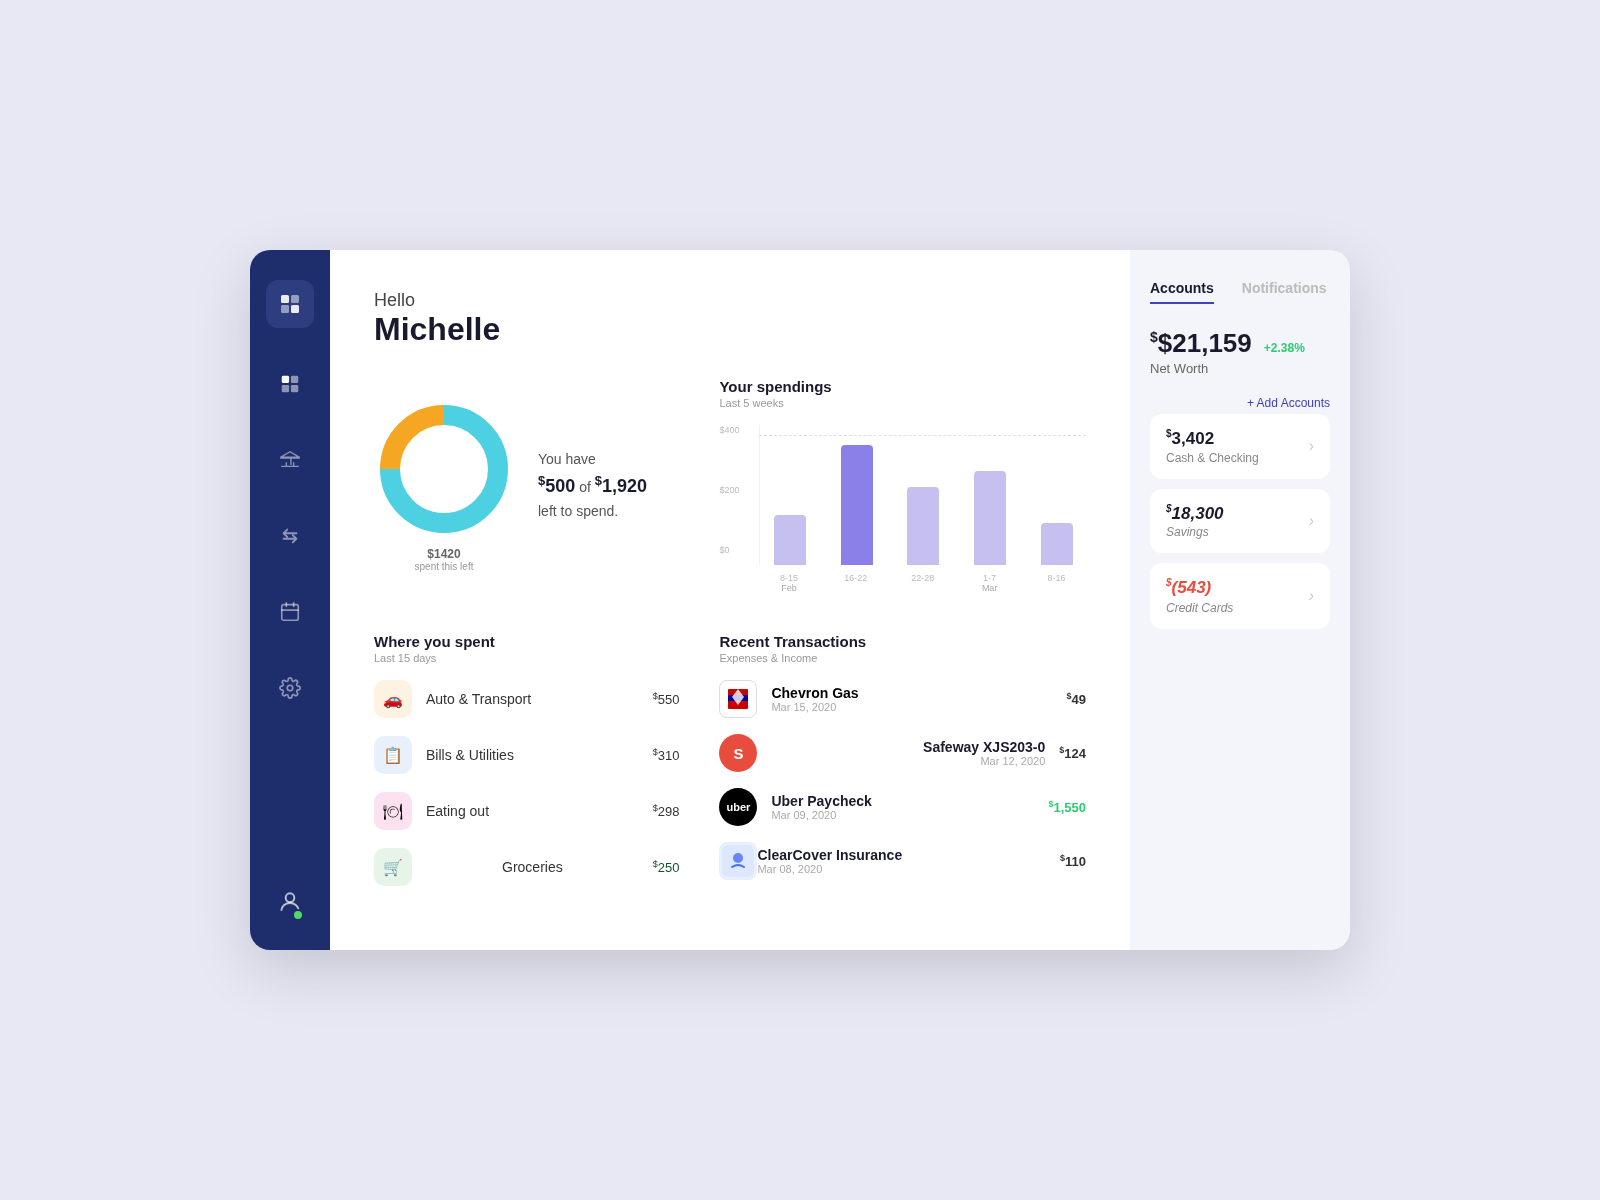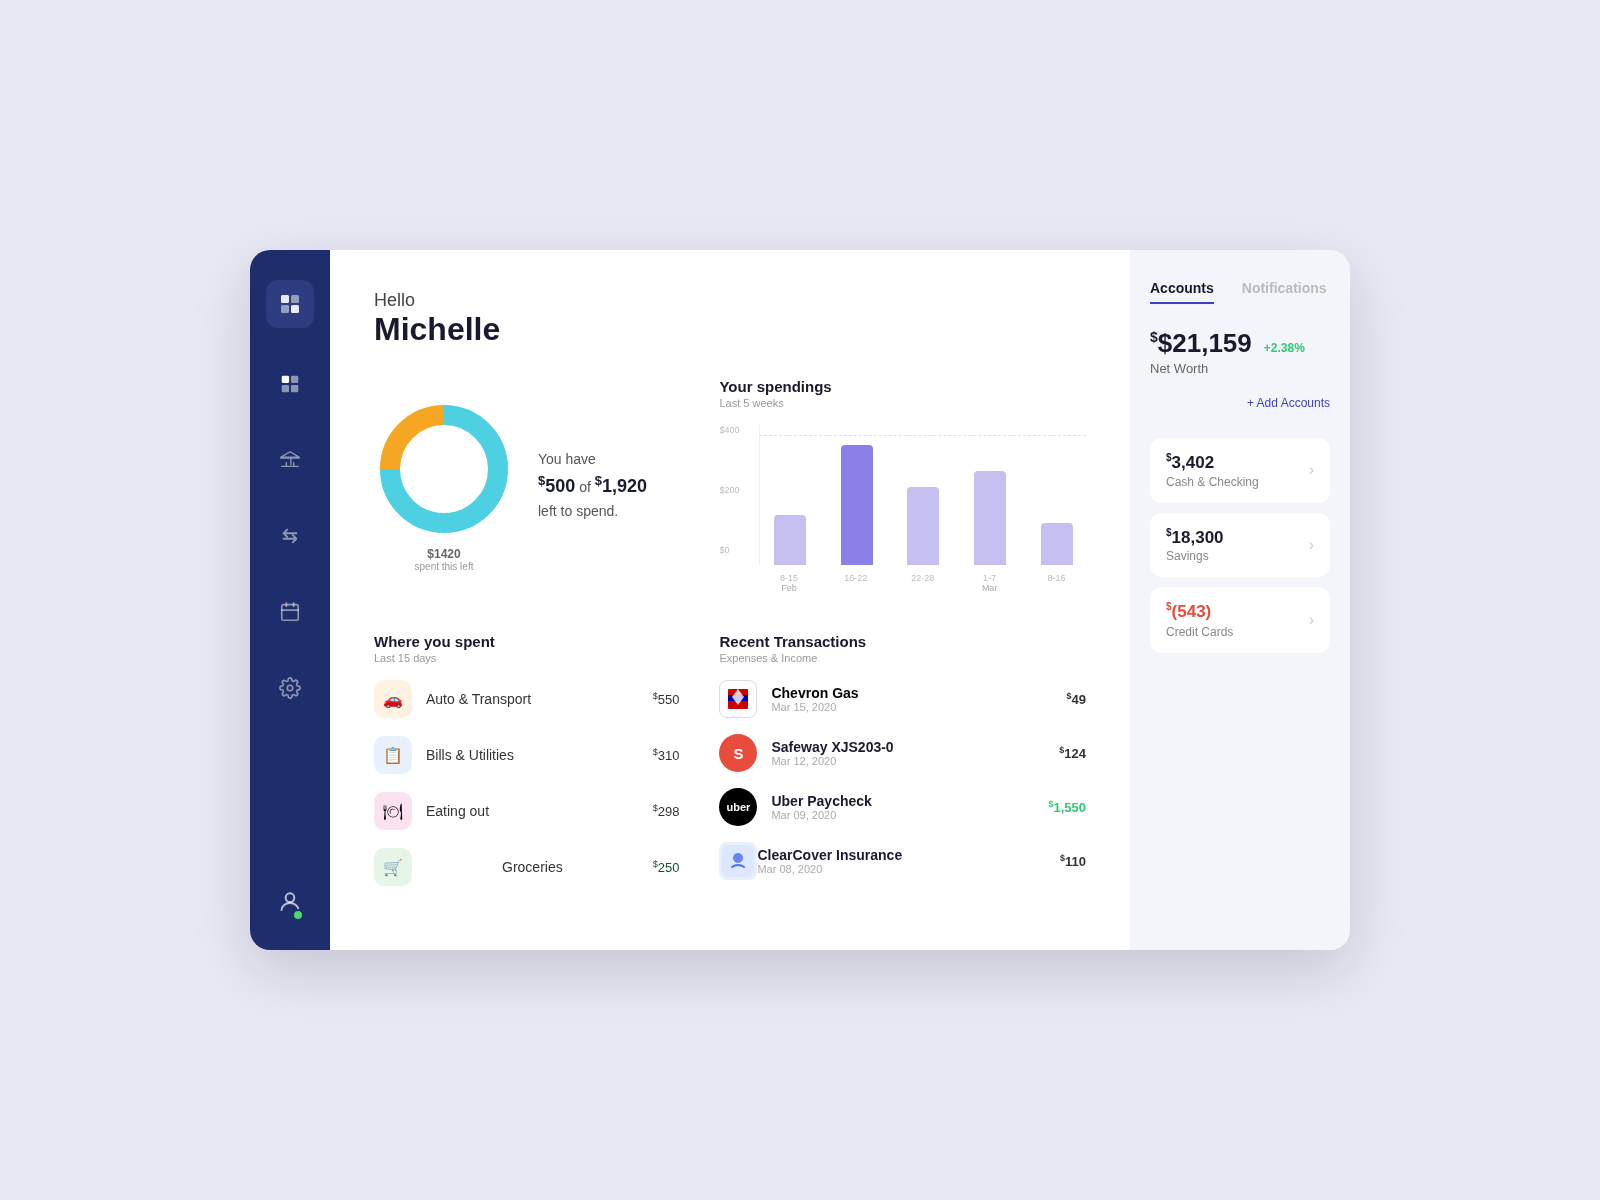"+ Add Accounts" .add-accounts-link { margin-bottom: 28px -> 4px }
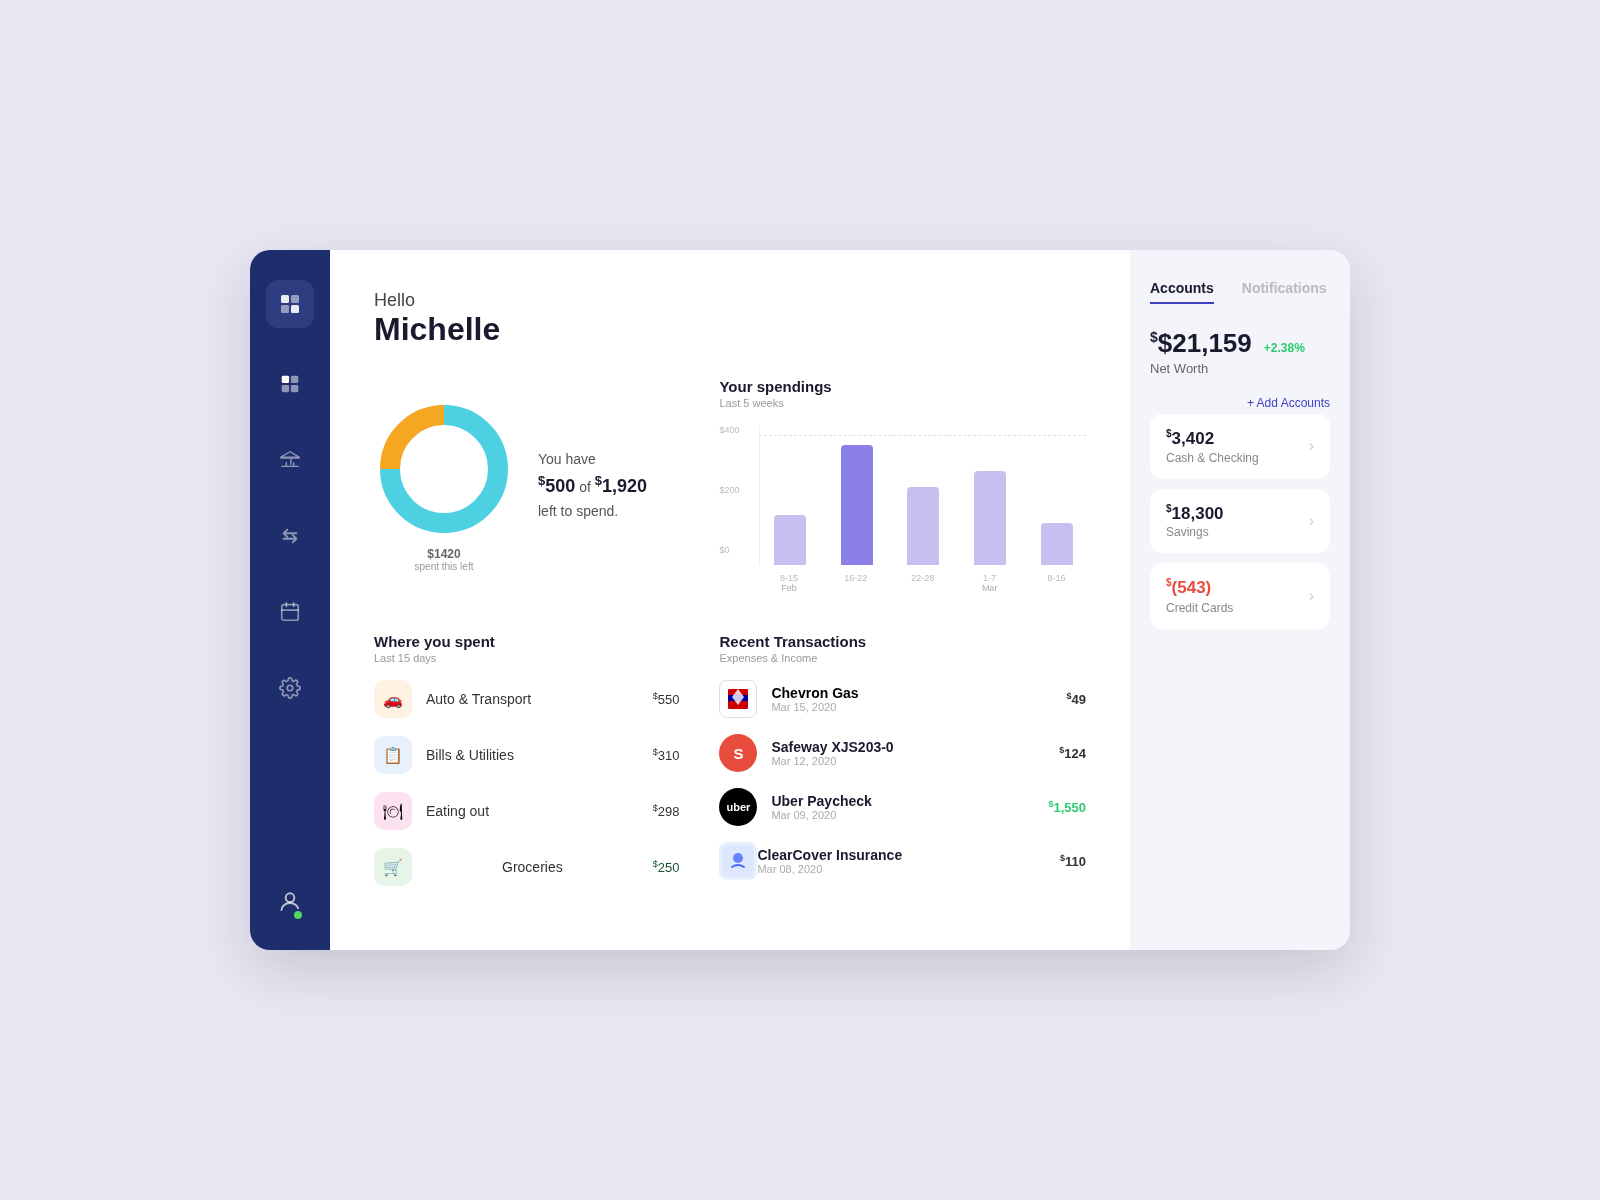"$18,300" div { font-style: none -> italic }
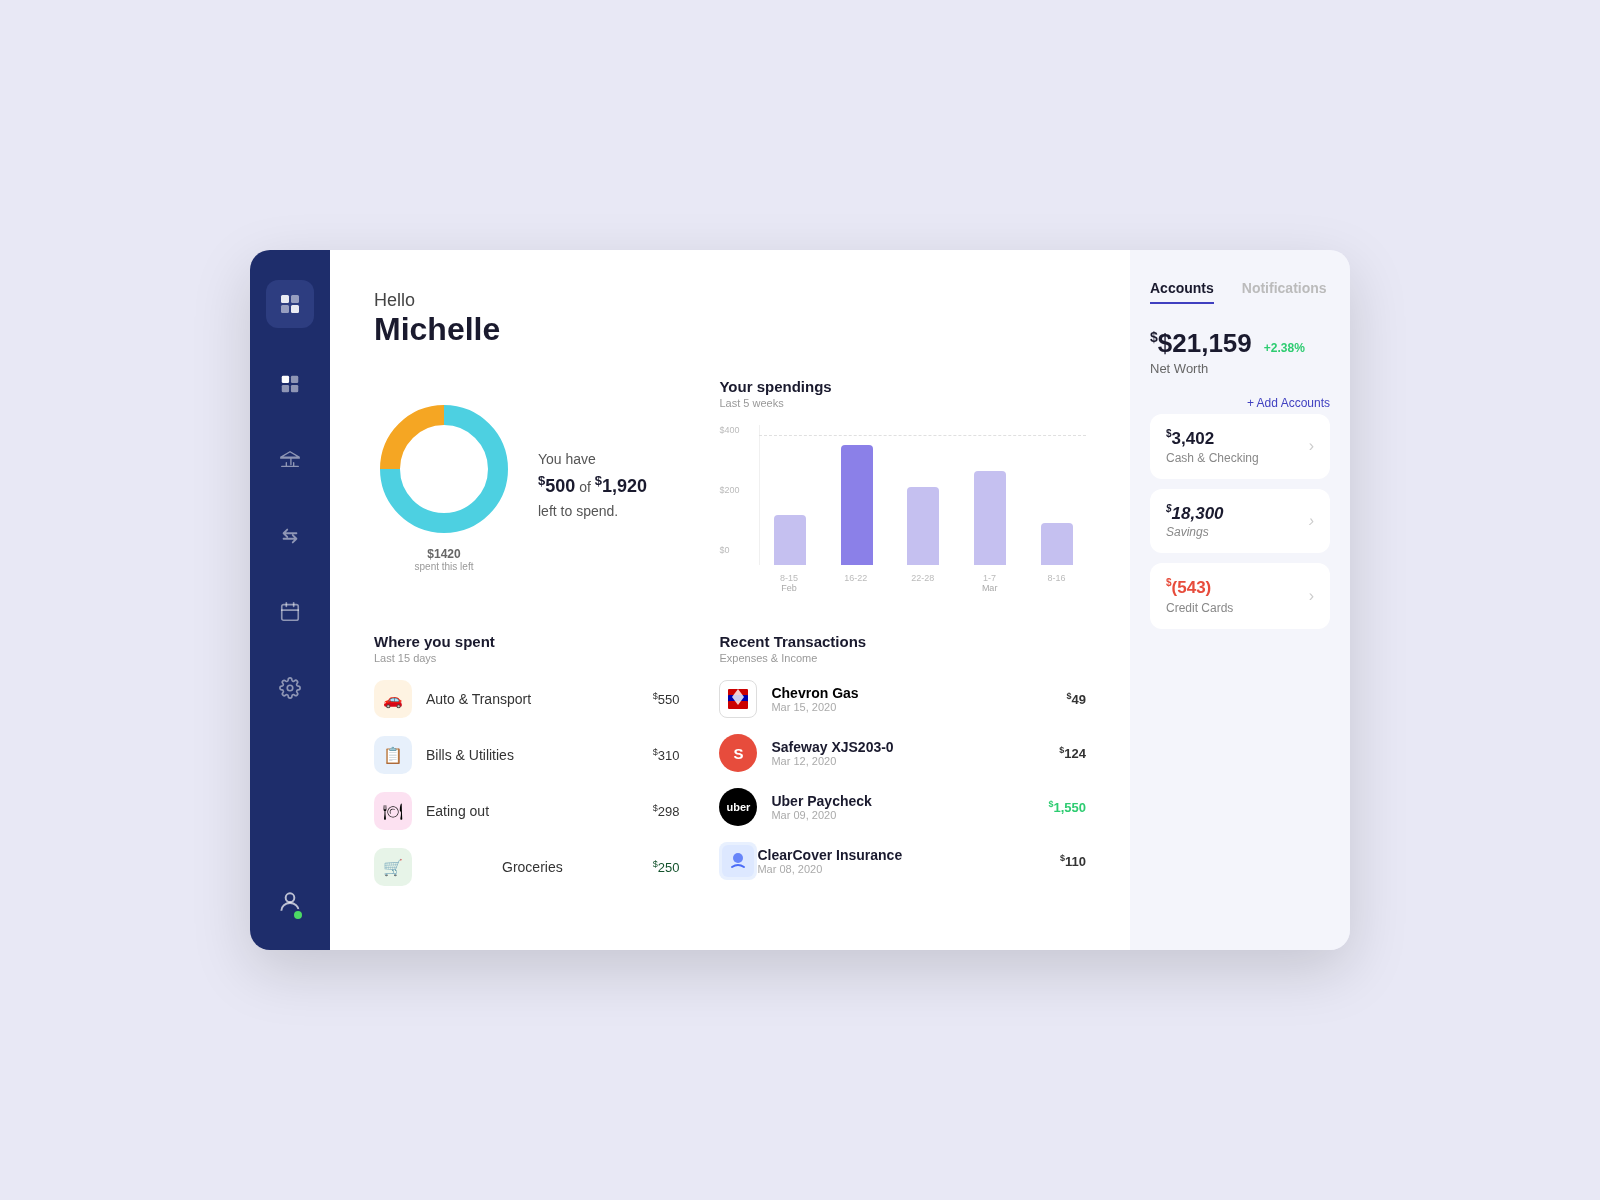"$(543)" div { font-style: none -> italic }
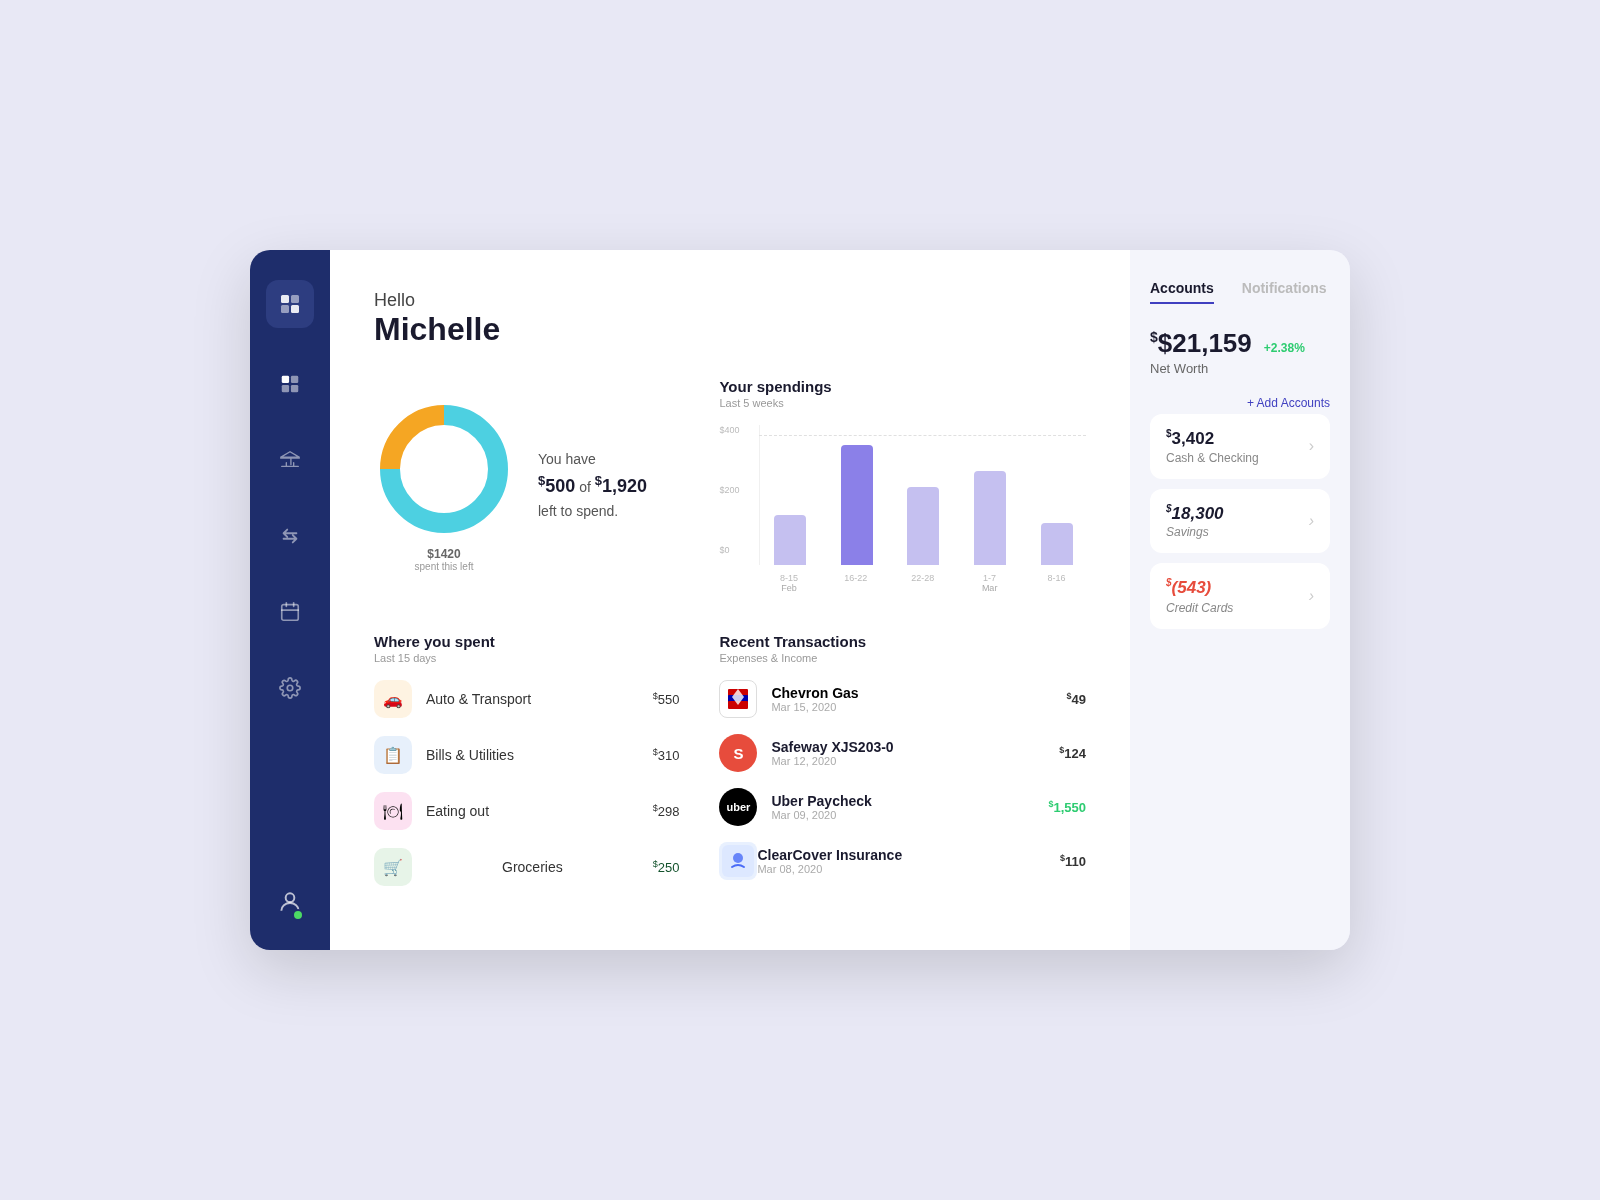"Safeway XJS203-0" div { text-align: none -> right }
